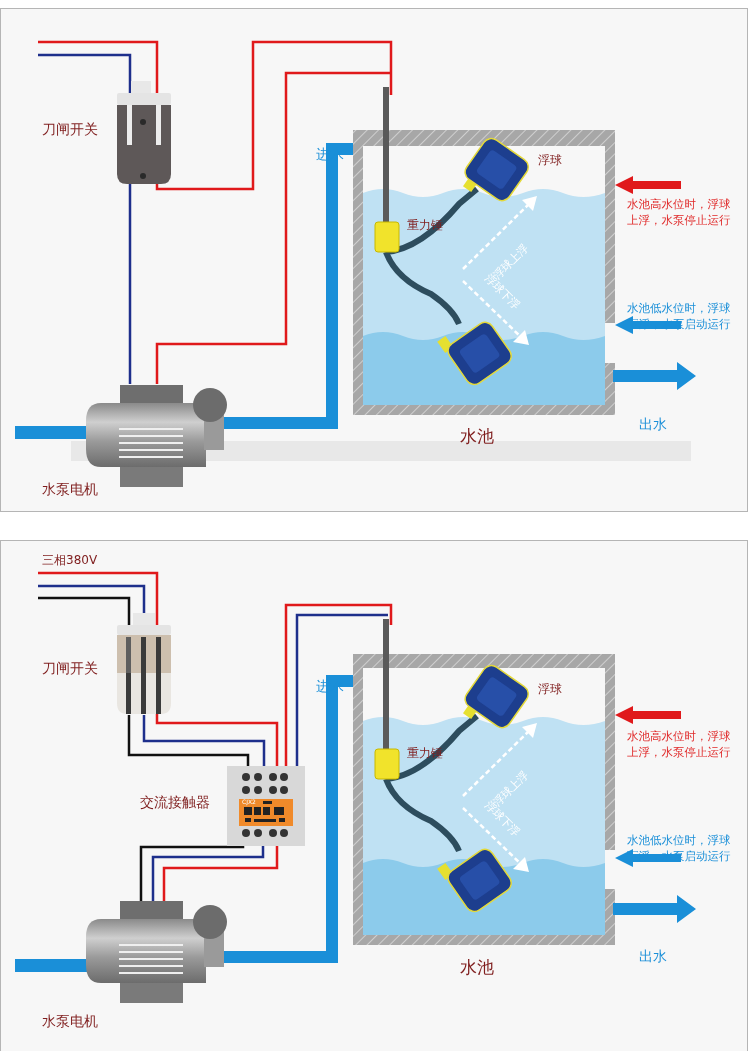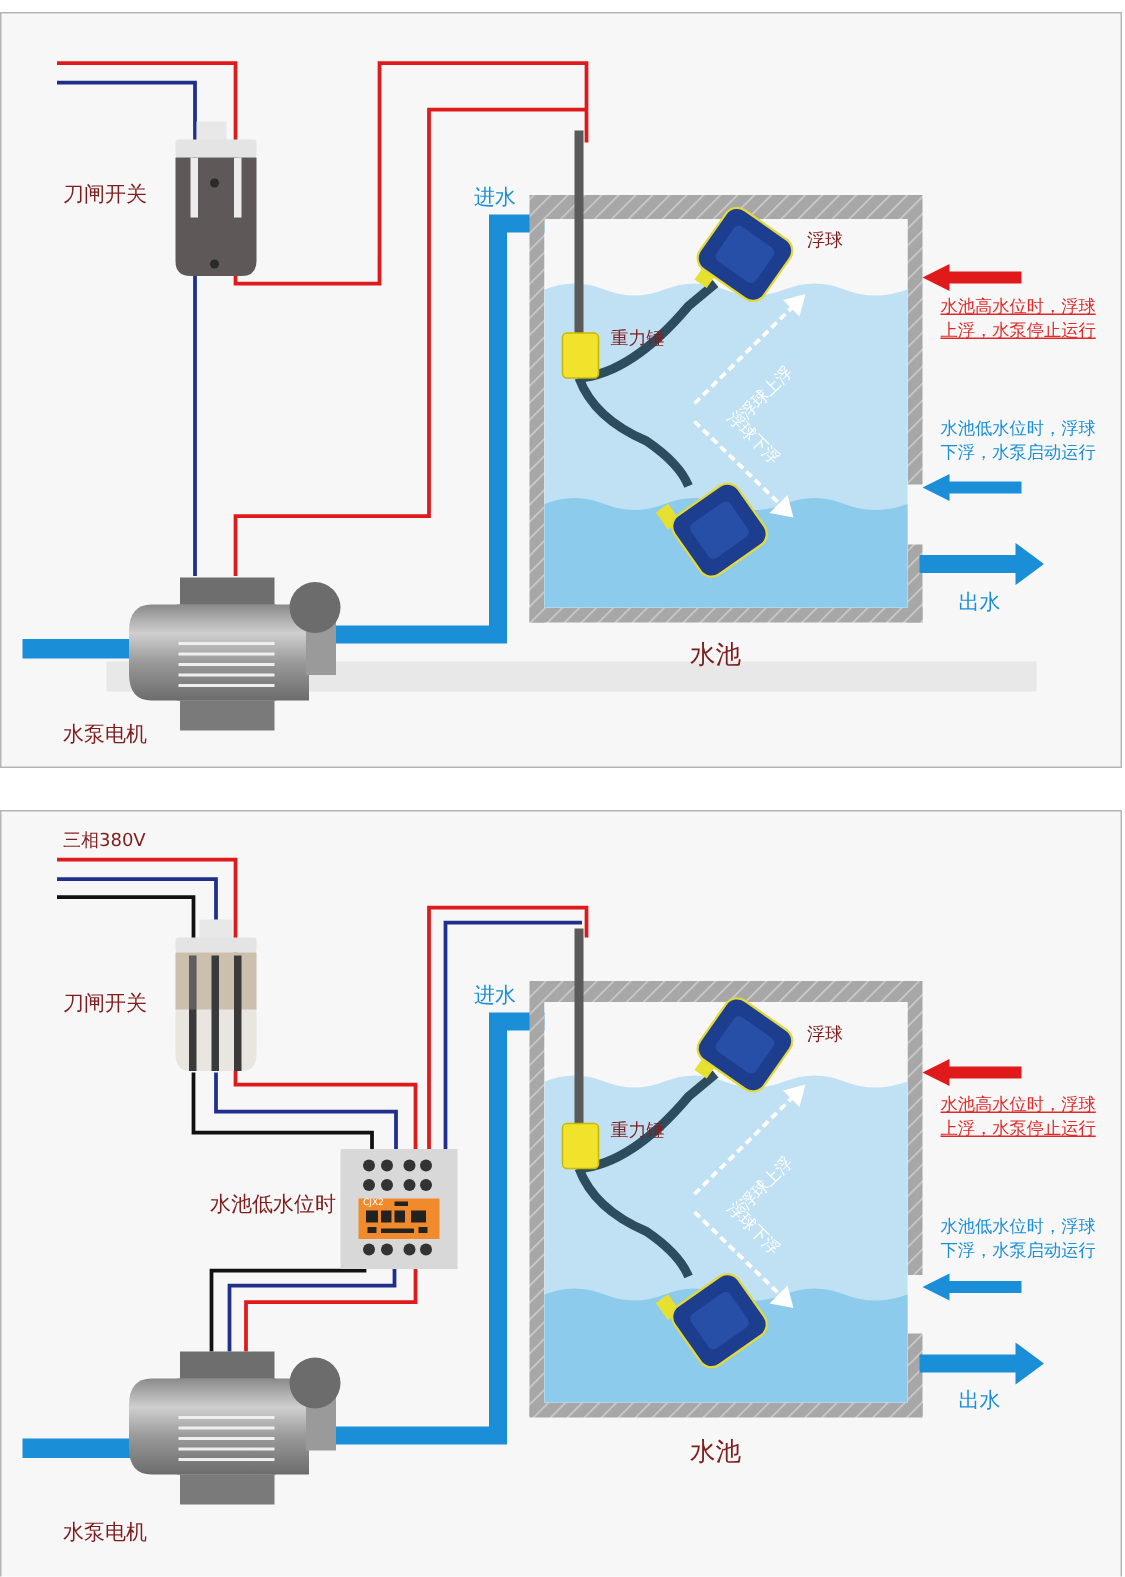"进水" .lbl-blue { margin-top: none -> 23px }
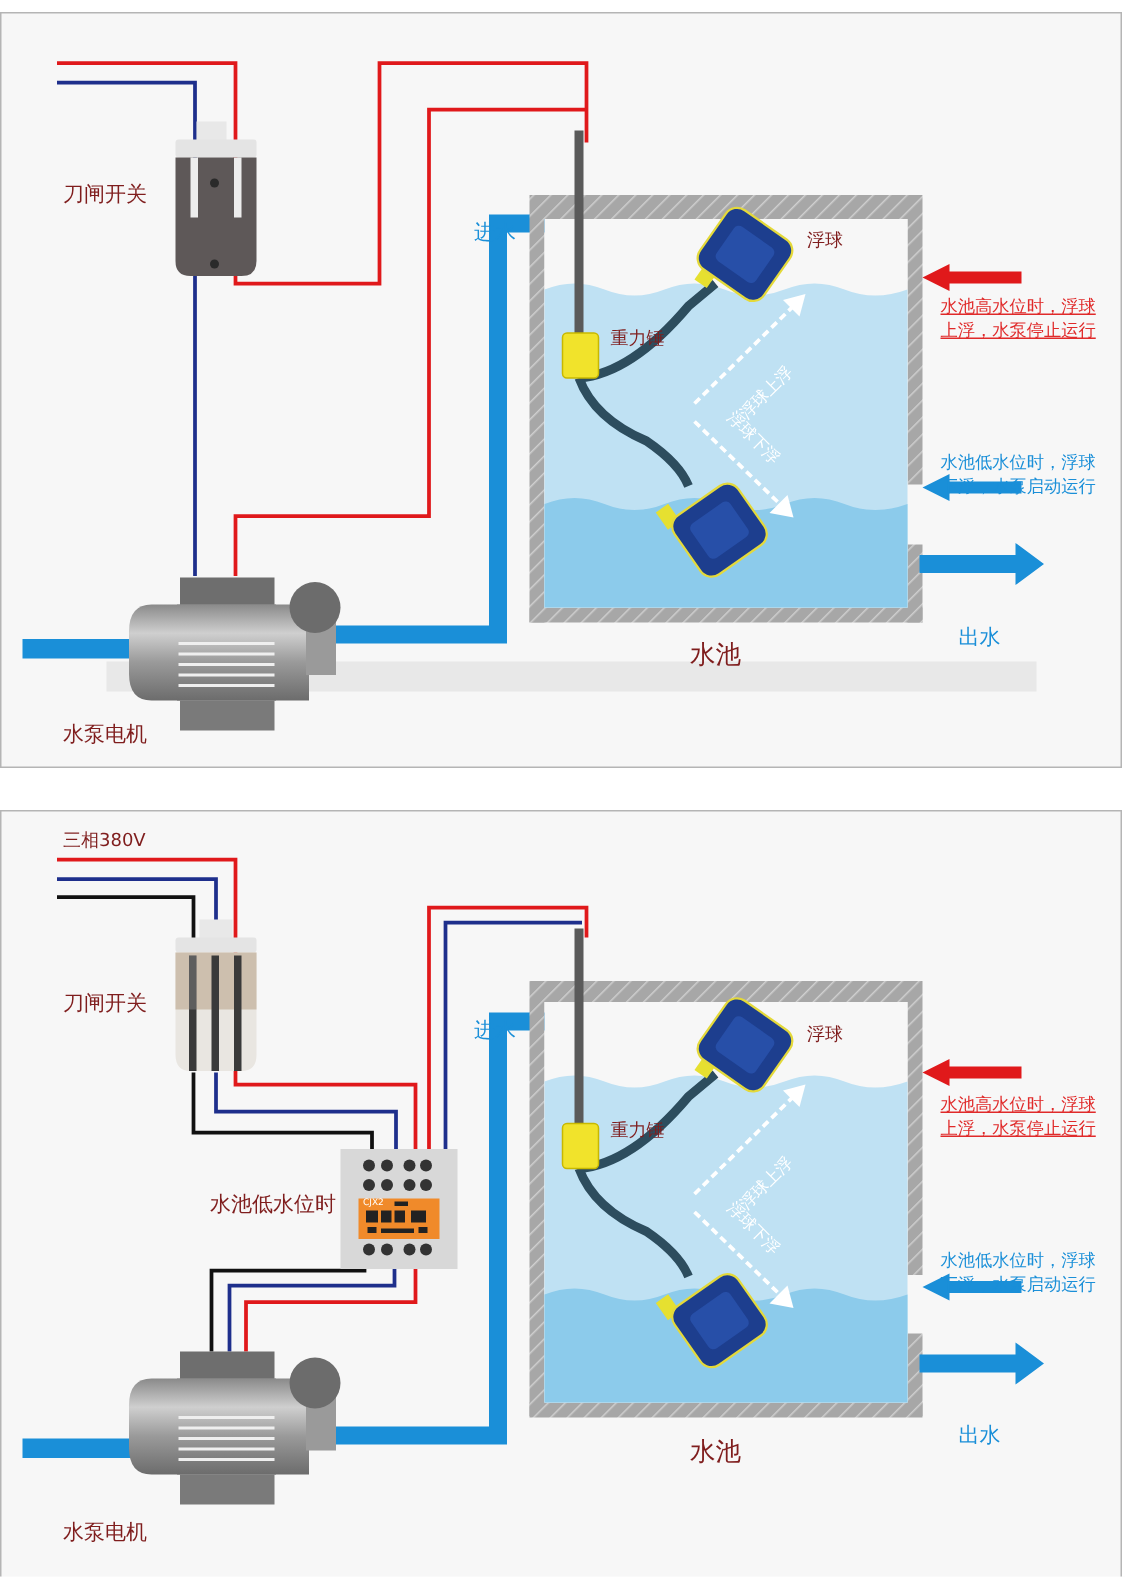"水池高水位时，浮球" .lbl-red { text-decoration: underline -> none }
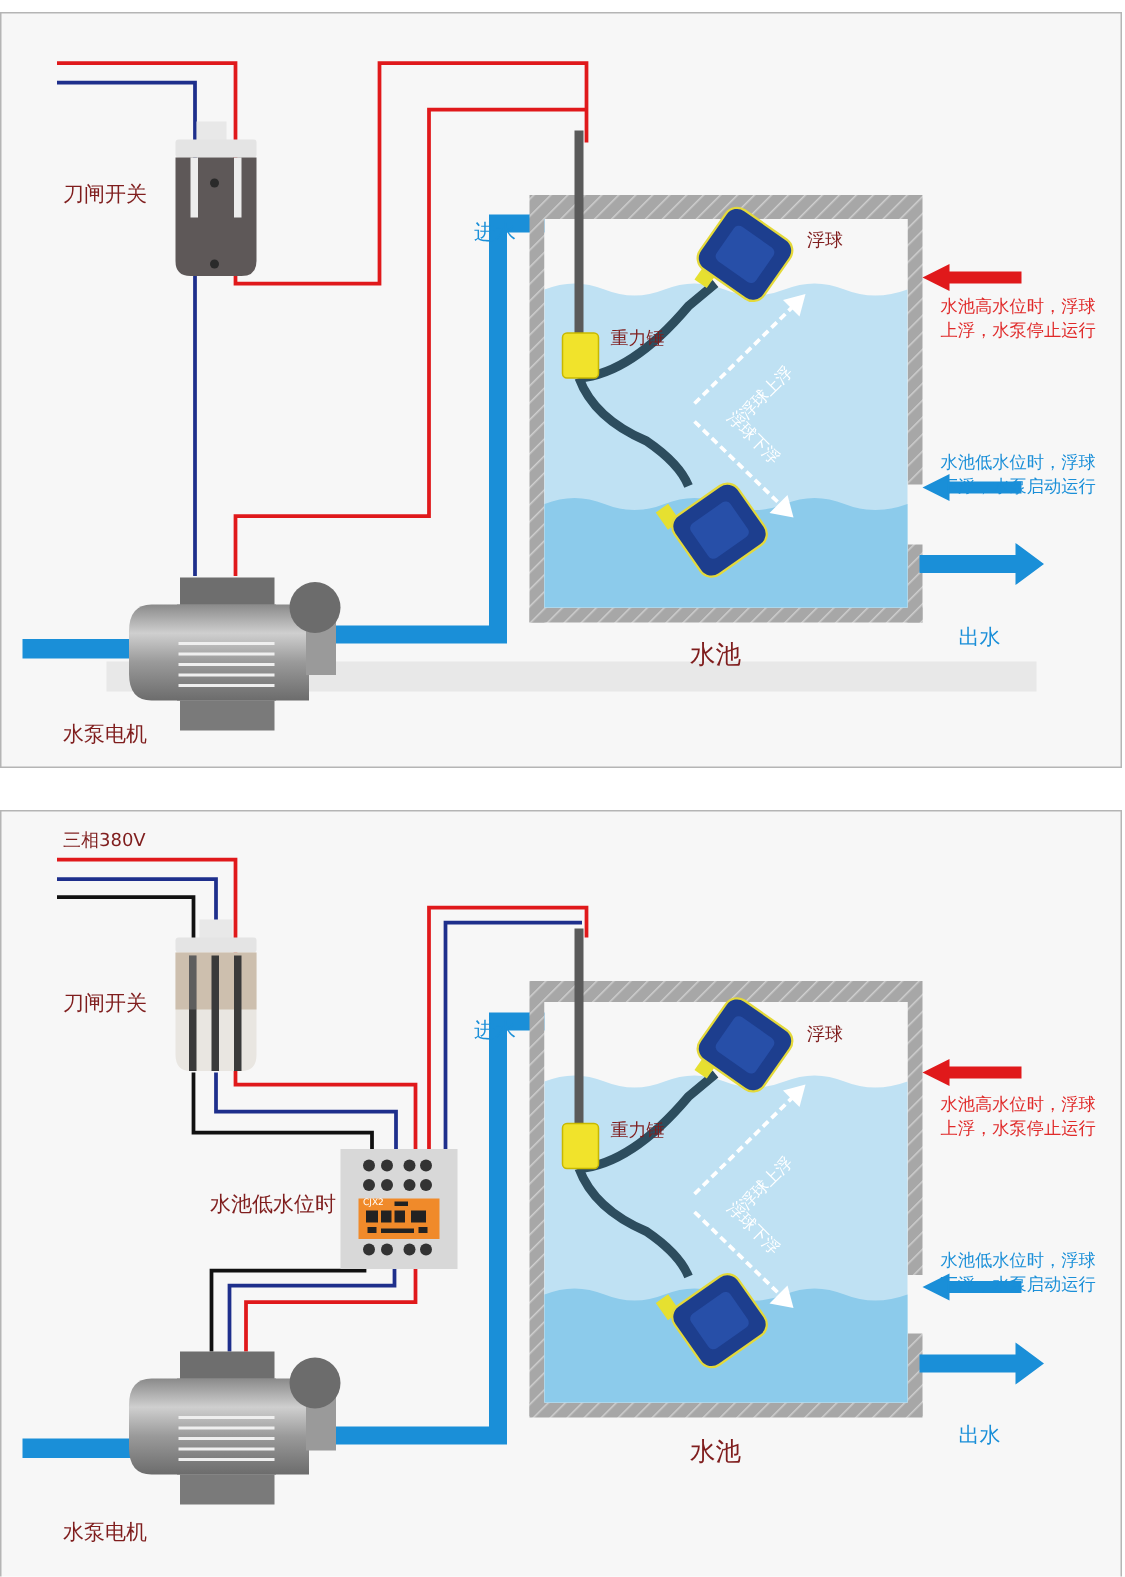"水池低水位时" span.lbl { text: 水池低水位时 -> 交流接触器 }
